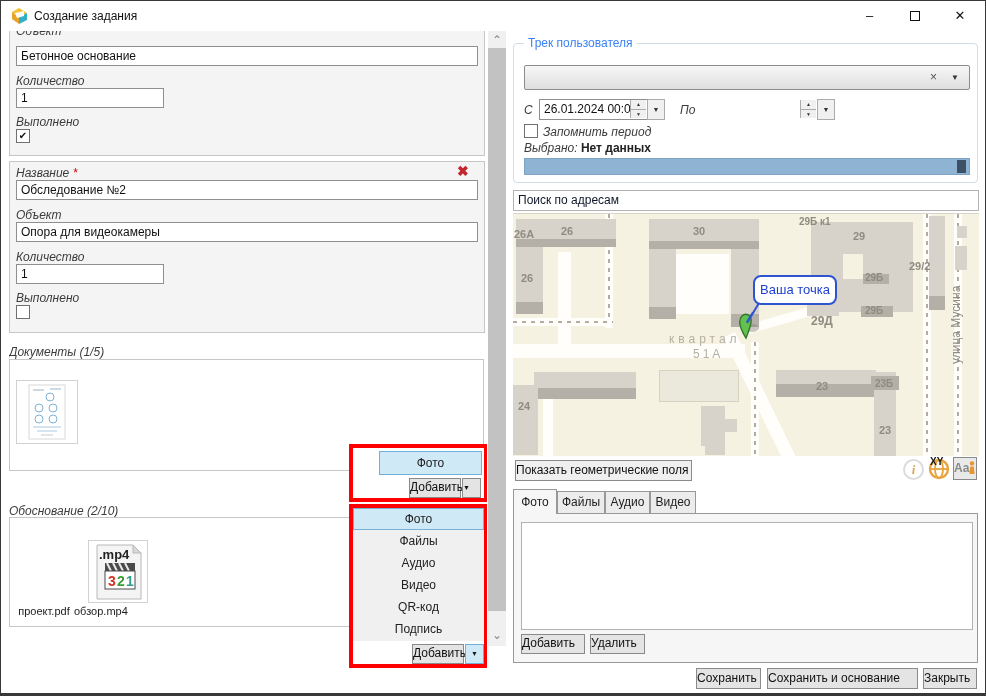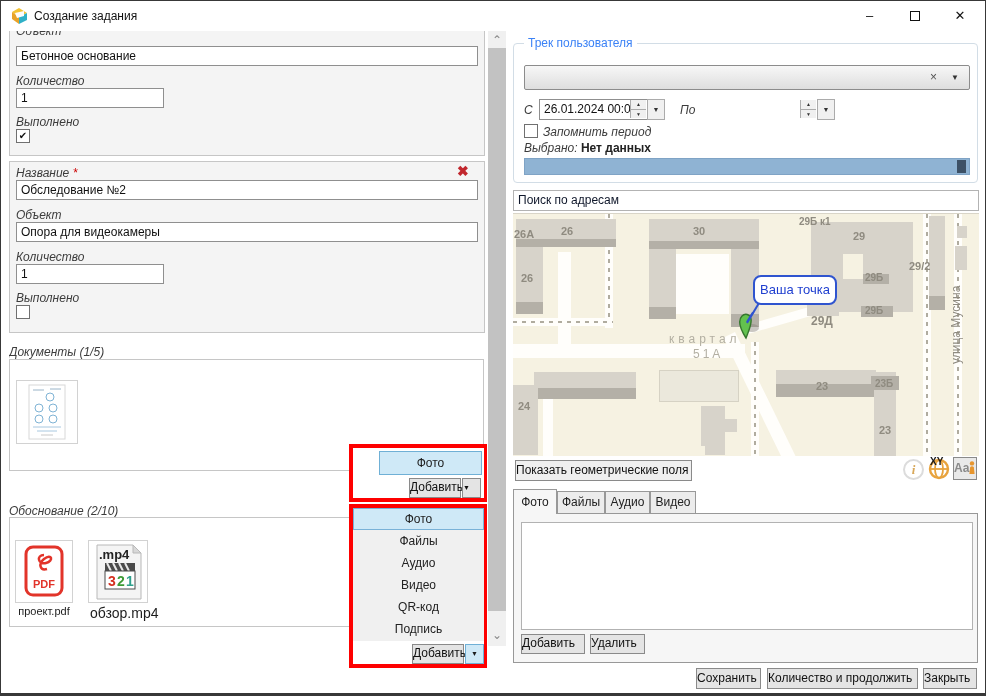"PDF" div.abs { html: <div> <svg> <rect></rect> <path></path> <text>PDF</text> </svg> </div> -> none }
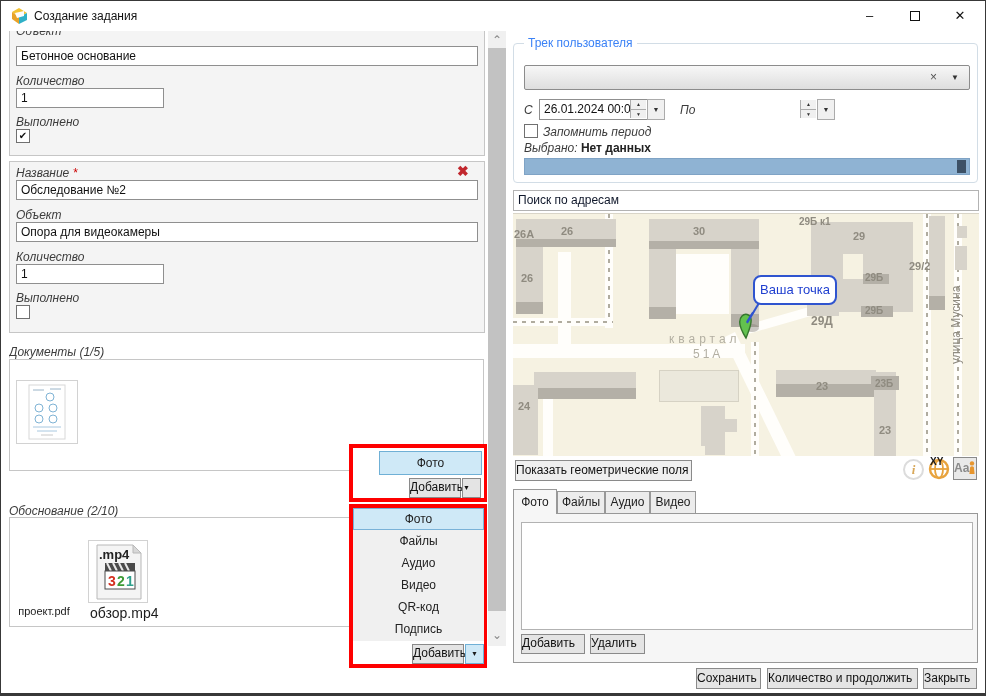"обзор.mp4" div.abs { font-size: 14px -> 11px; left: 80px -> 64px; text-align: right -> left }
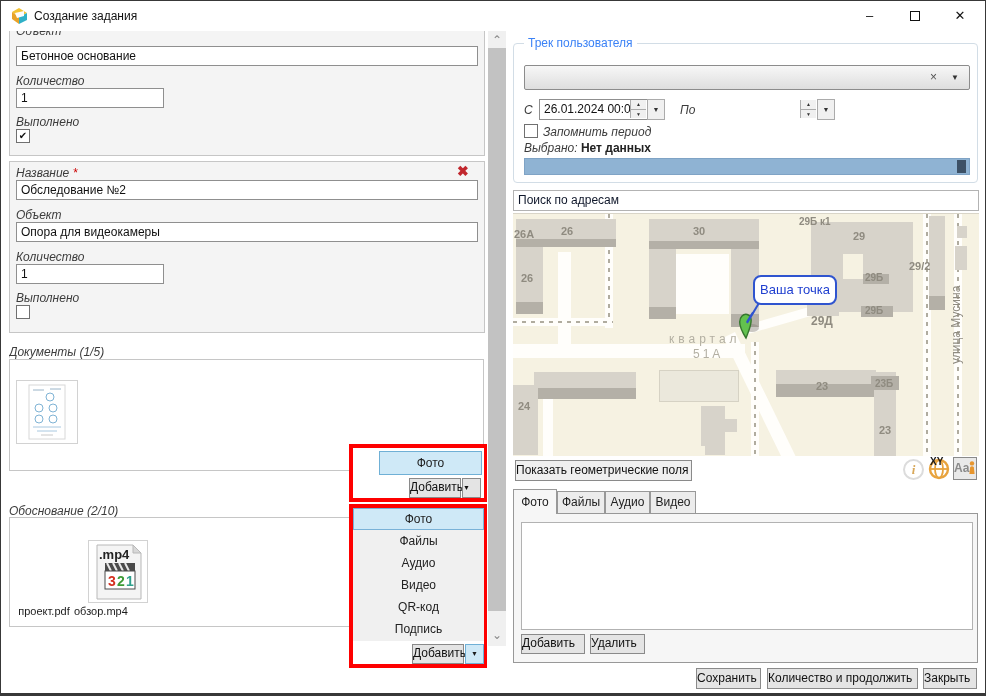"Количество и продолжить" div.btn { text: Количество и продолжить -> Сохранить и основание }
